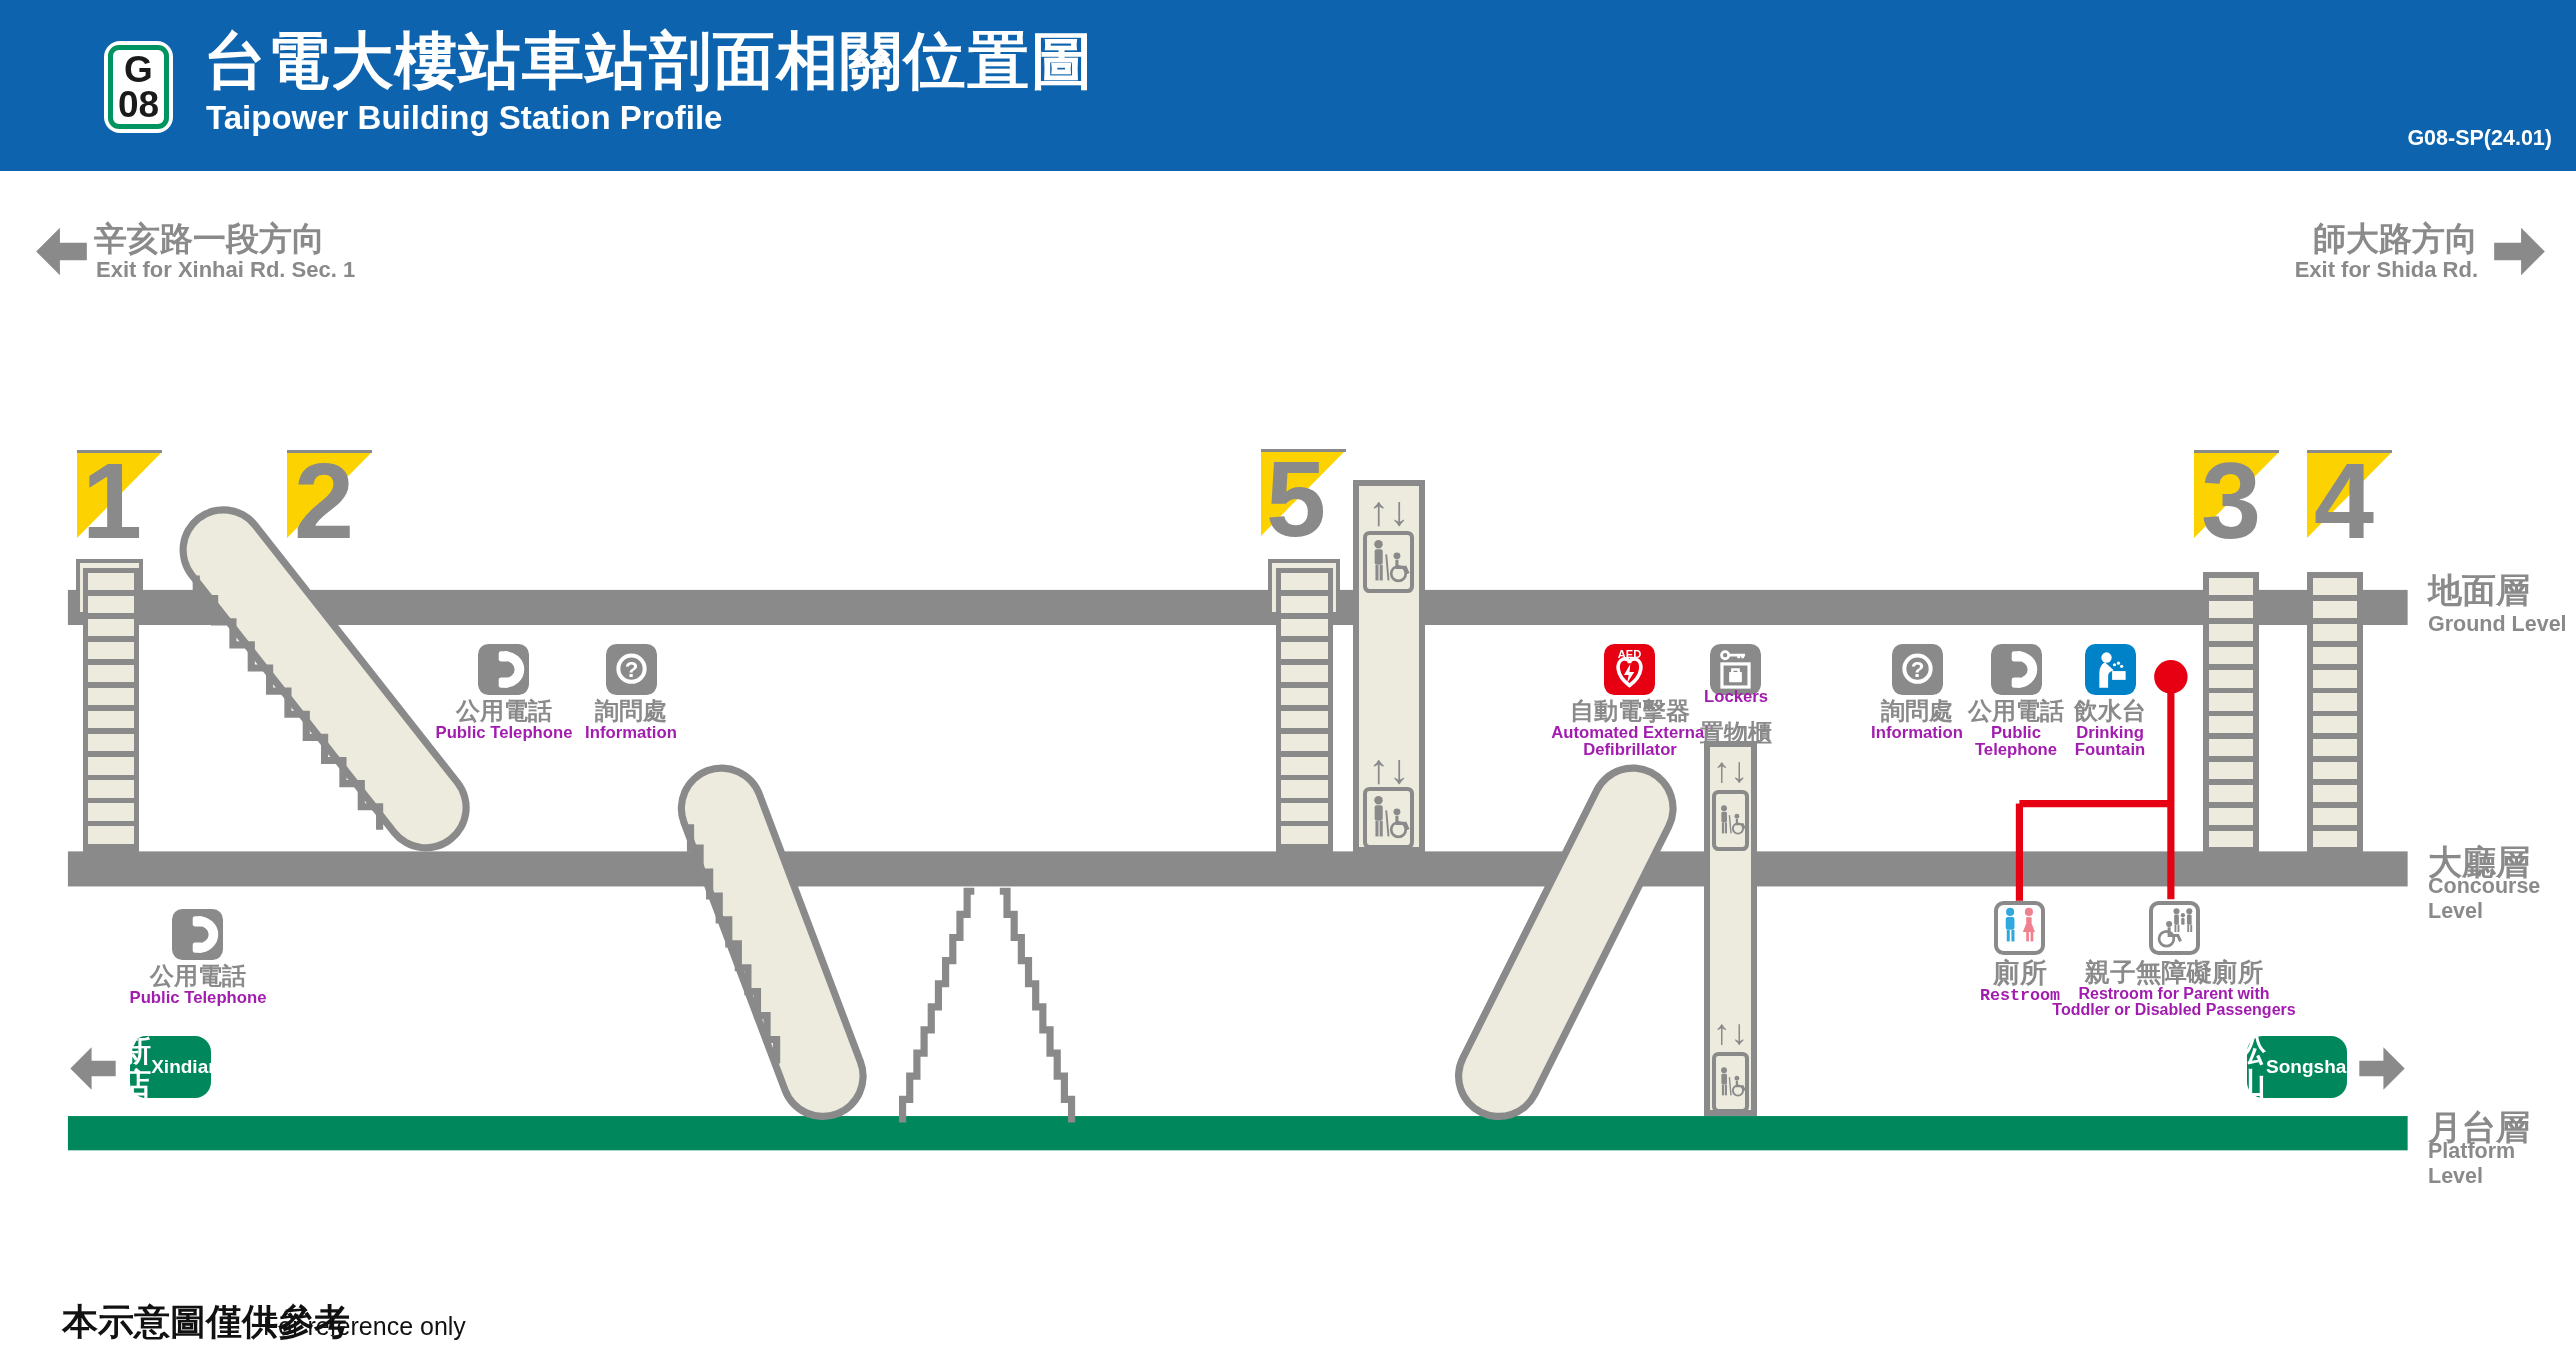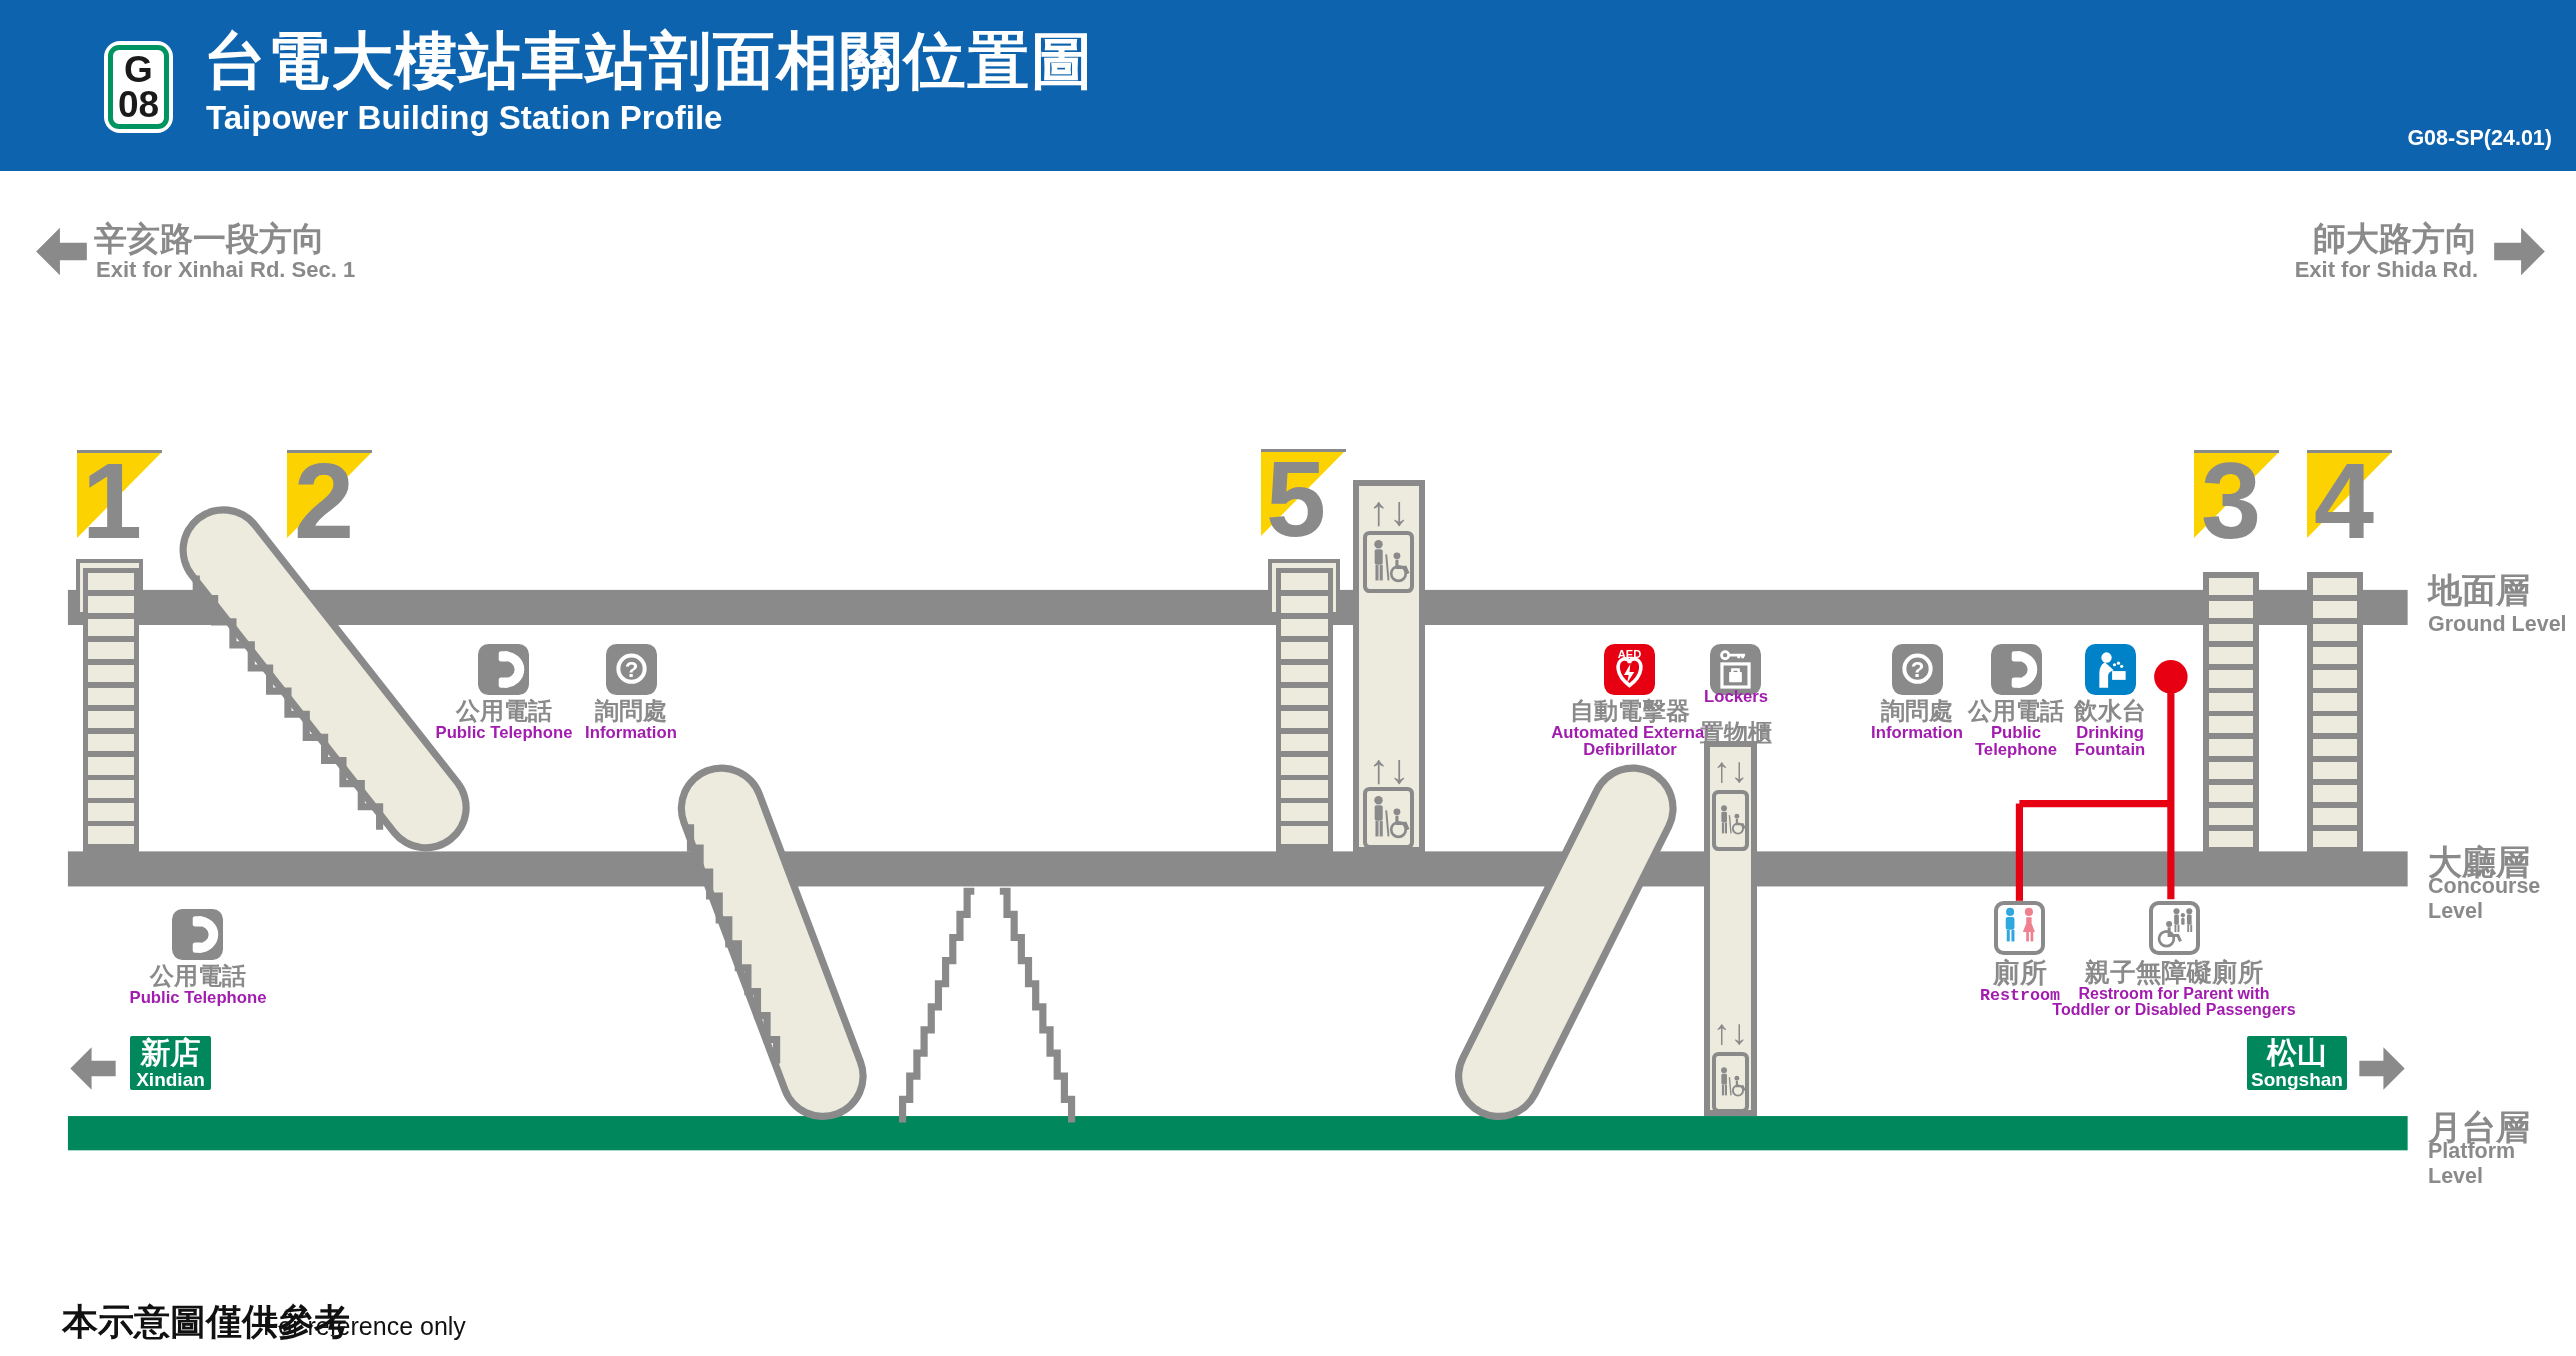"新店" .term-badge { border-radius: 2px -> 16px; flex-direction: column -> row; height: 54px -> 62px }
